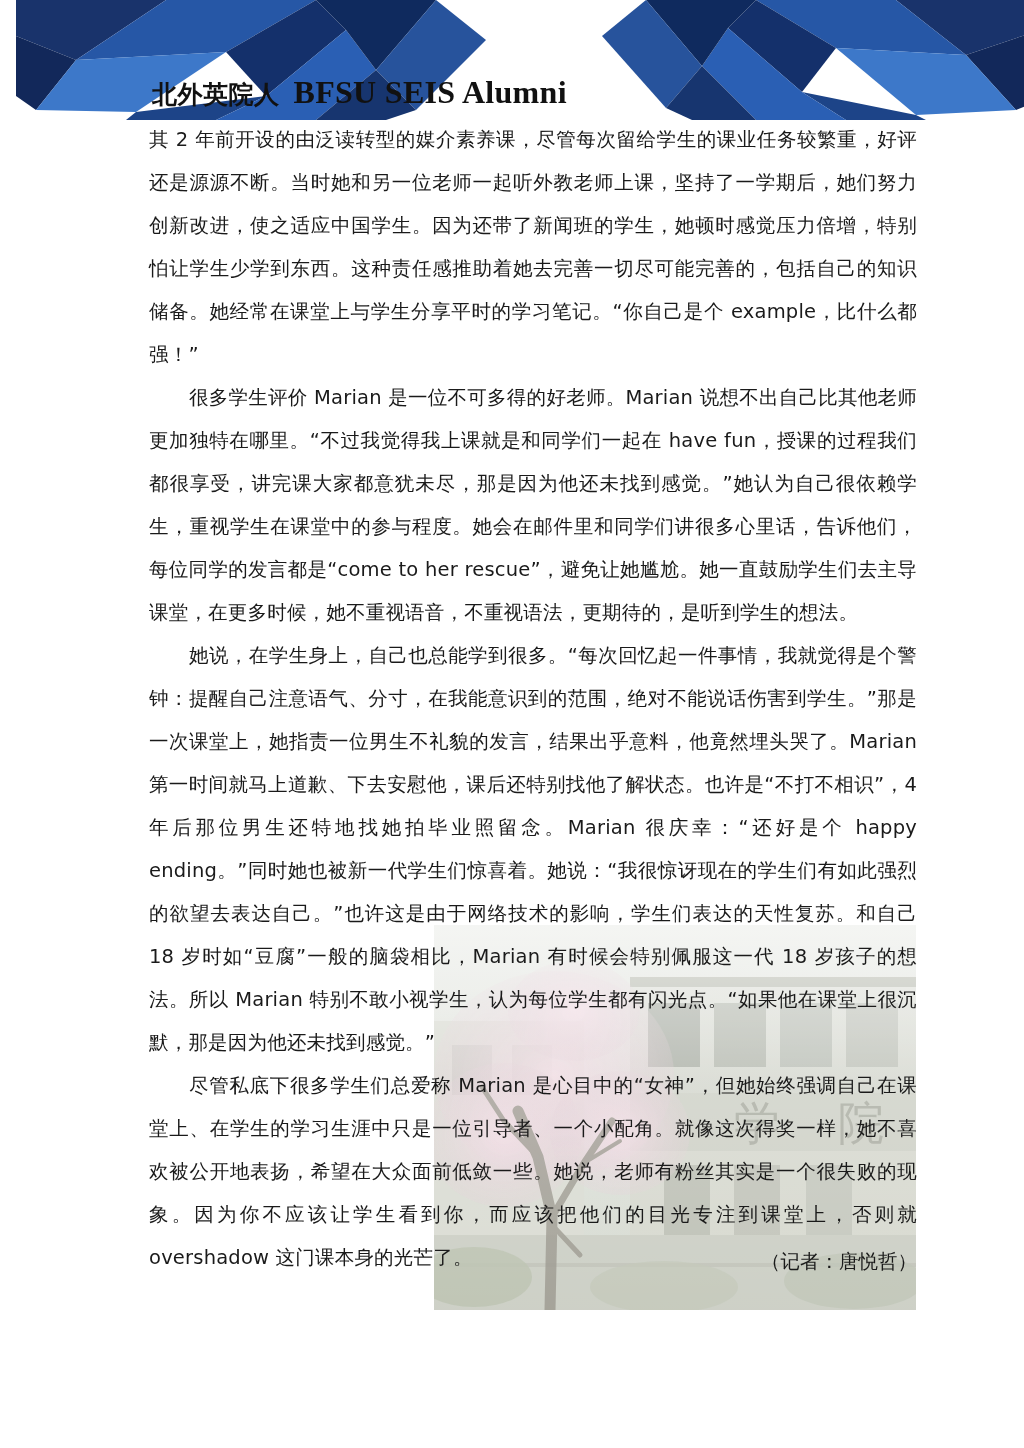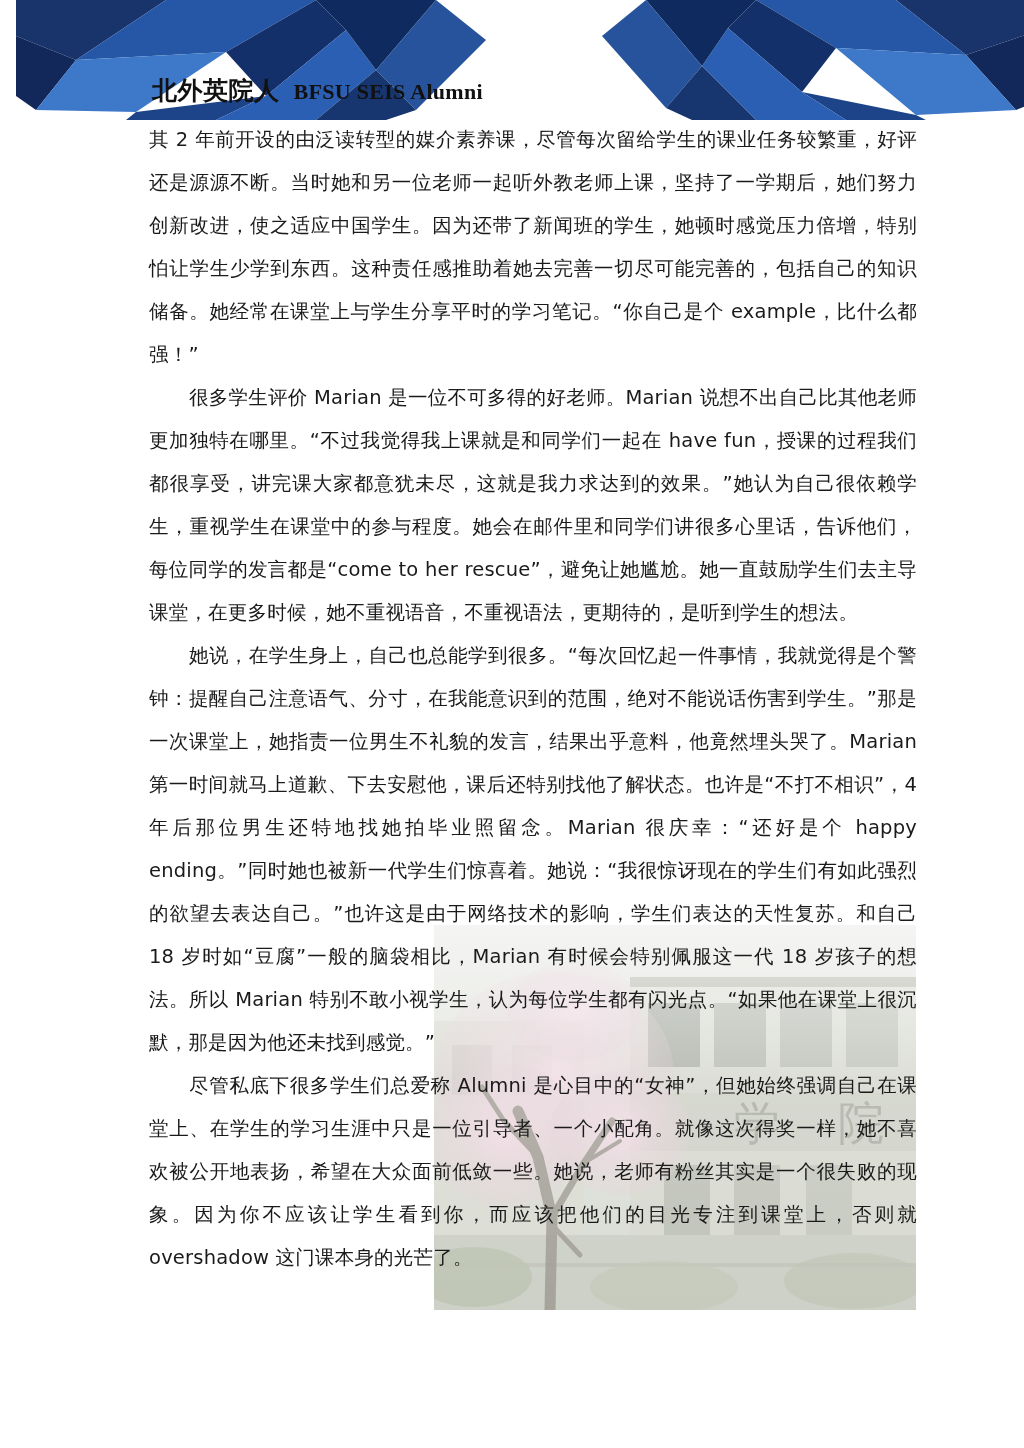"BFSU SEIS Alumni" .masthead .en { font-size: 22px -> 32px }
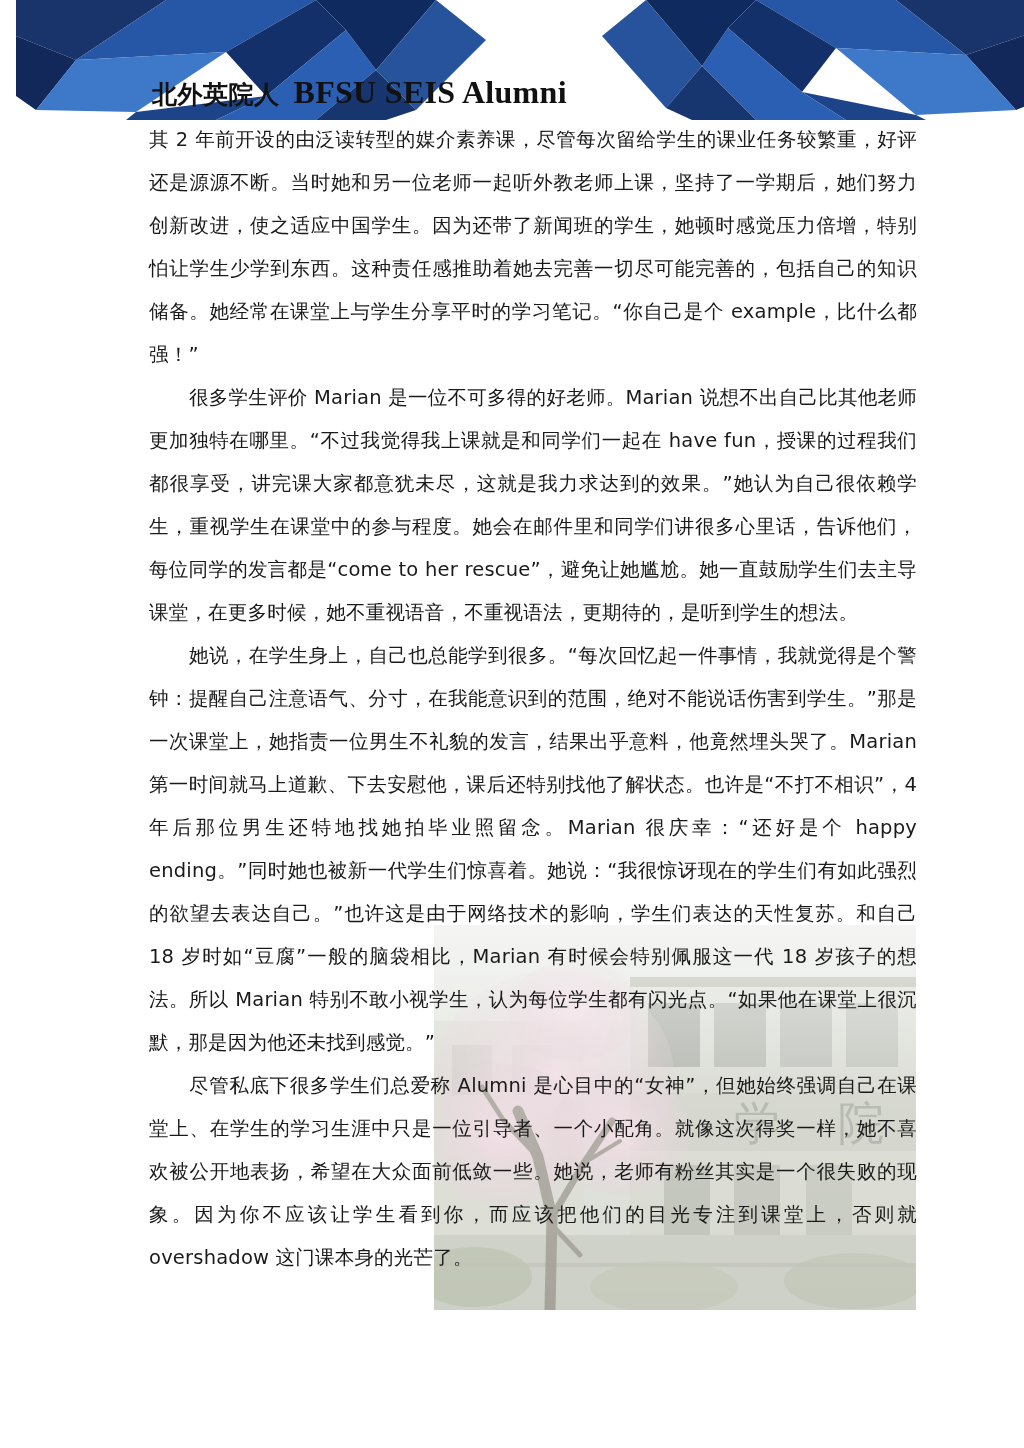"很多学生评价 Marian 是一位不可多得的好老师。Marian" p.indent { text: 这就是我力求达到的效果 -> 那是因为他还未找到感觉 }
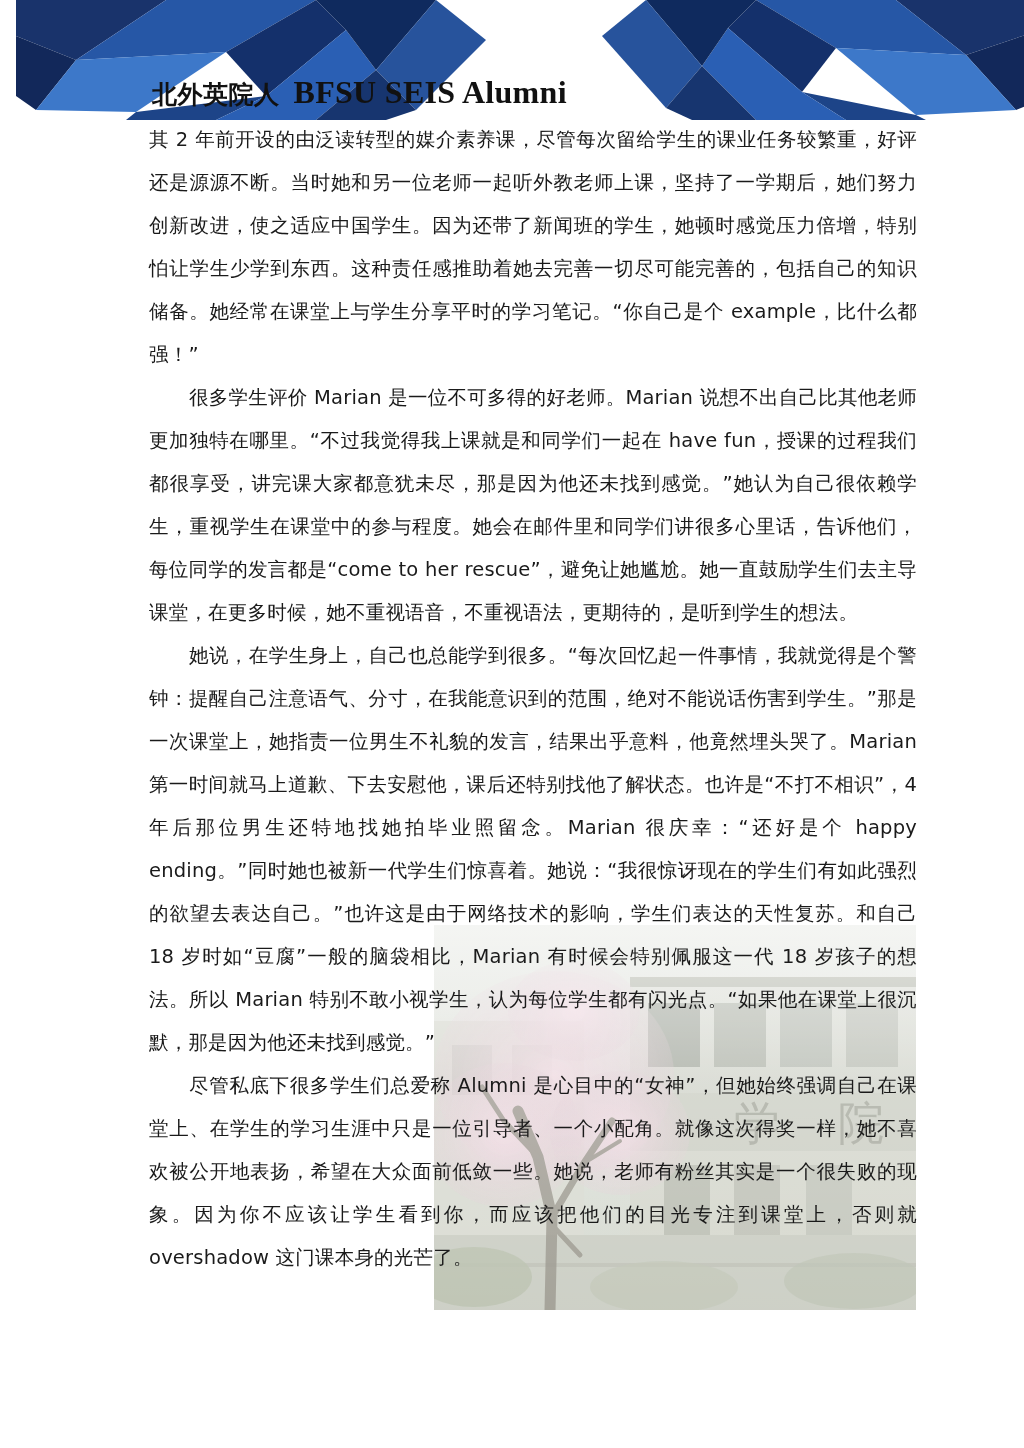"尽管私底下很多学生们总爱称 Alumni" p.indent { text: Alumni -> Marian }
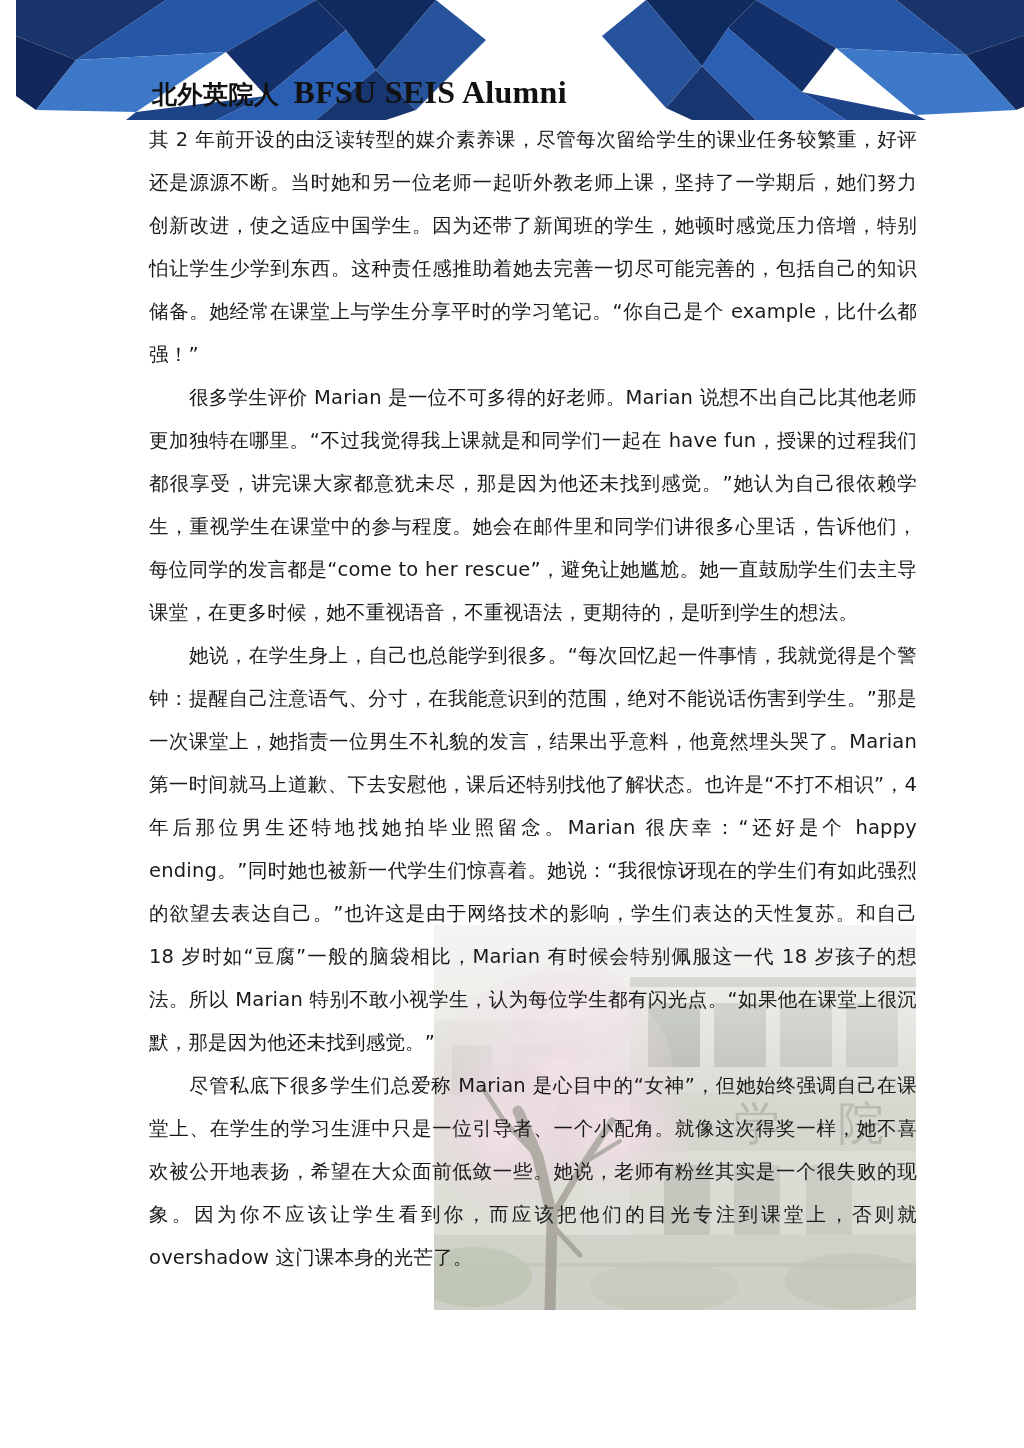"（记者：唐悦哲）" div.byline { html: none -> <div>（记者：唐悦哲）</div> }
